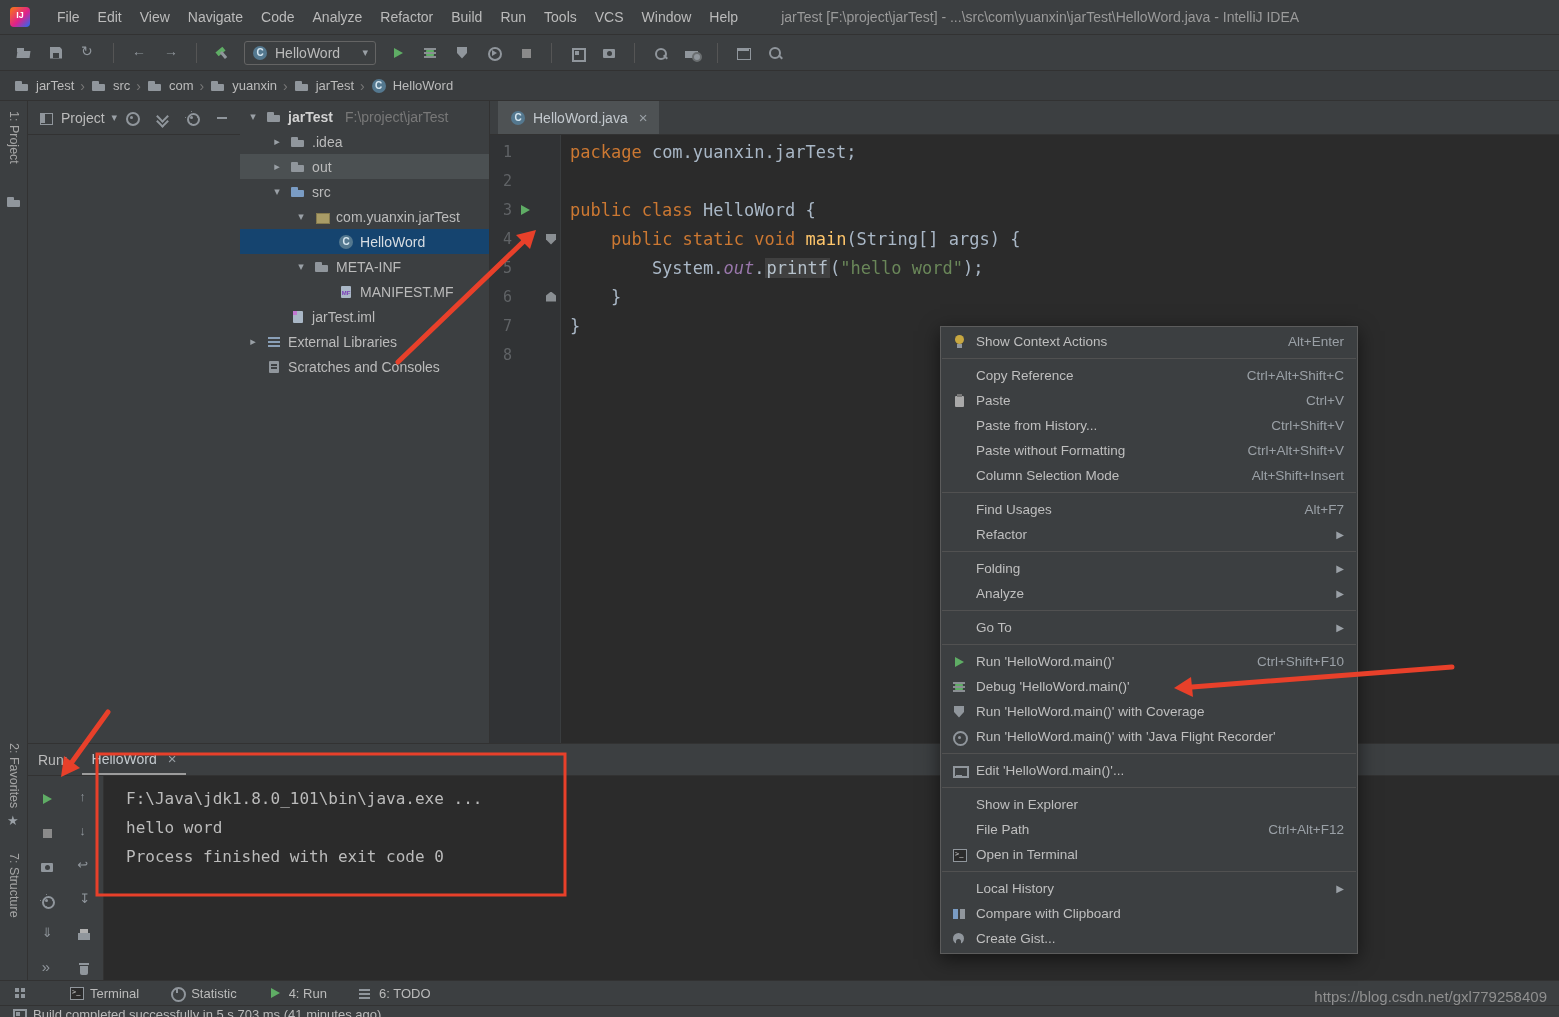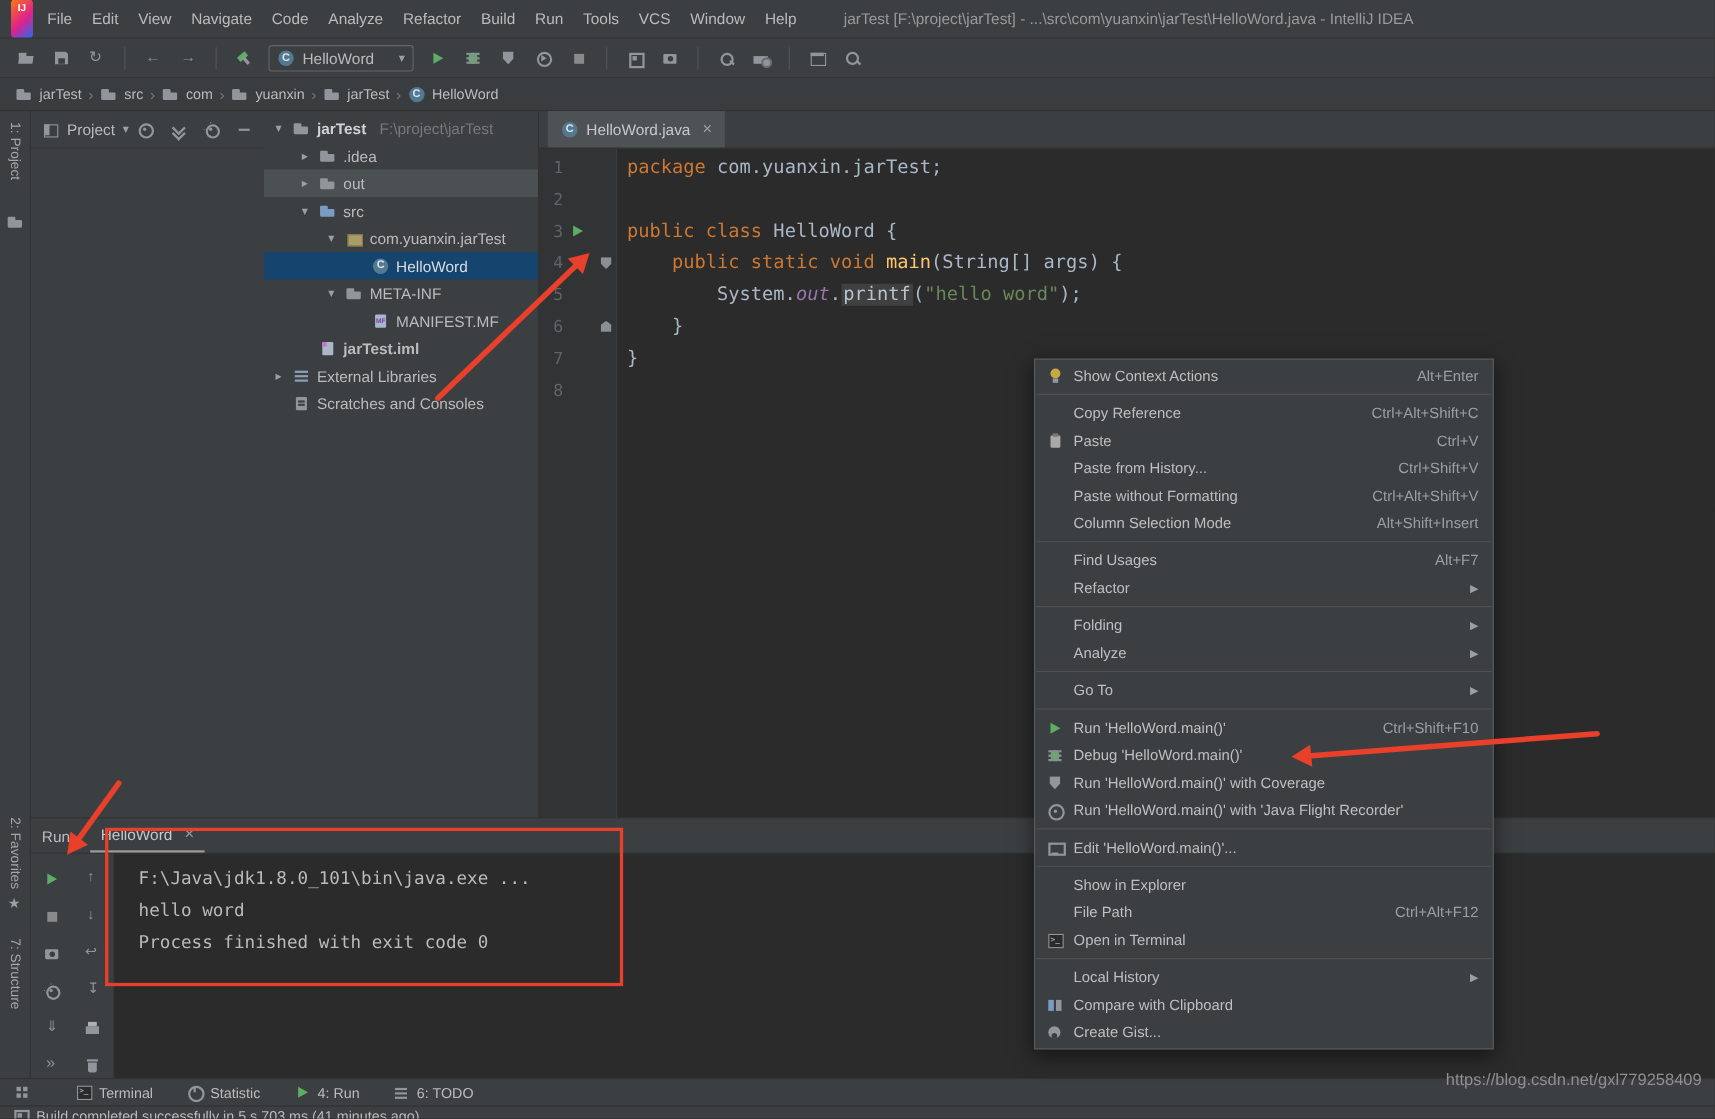"IJ" .logo { height: 36px -> 20px; margin-right: 4px -> 18px }
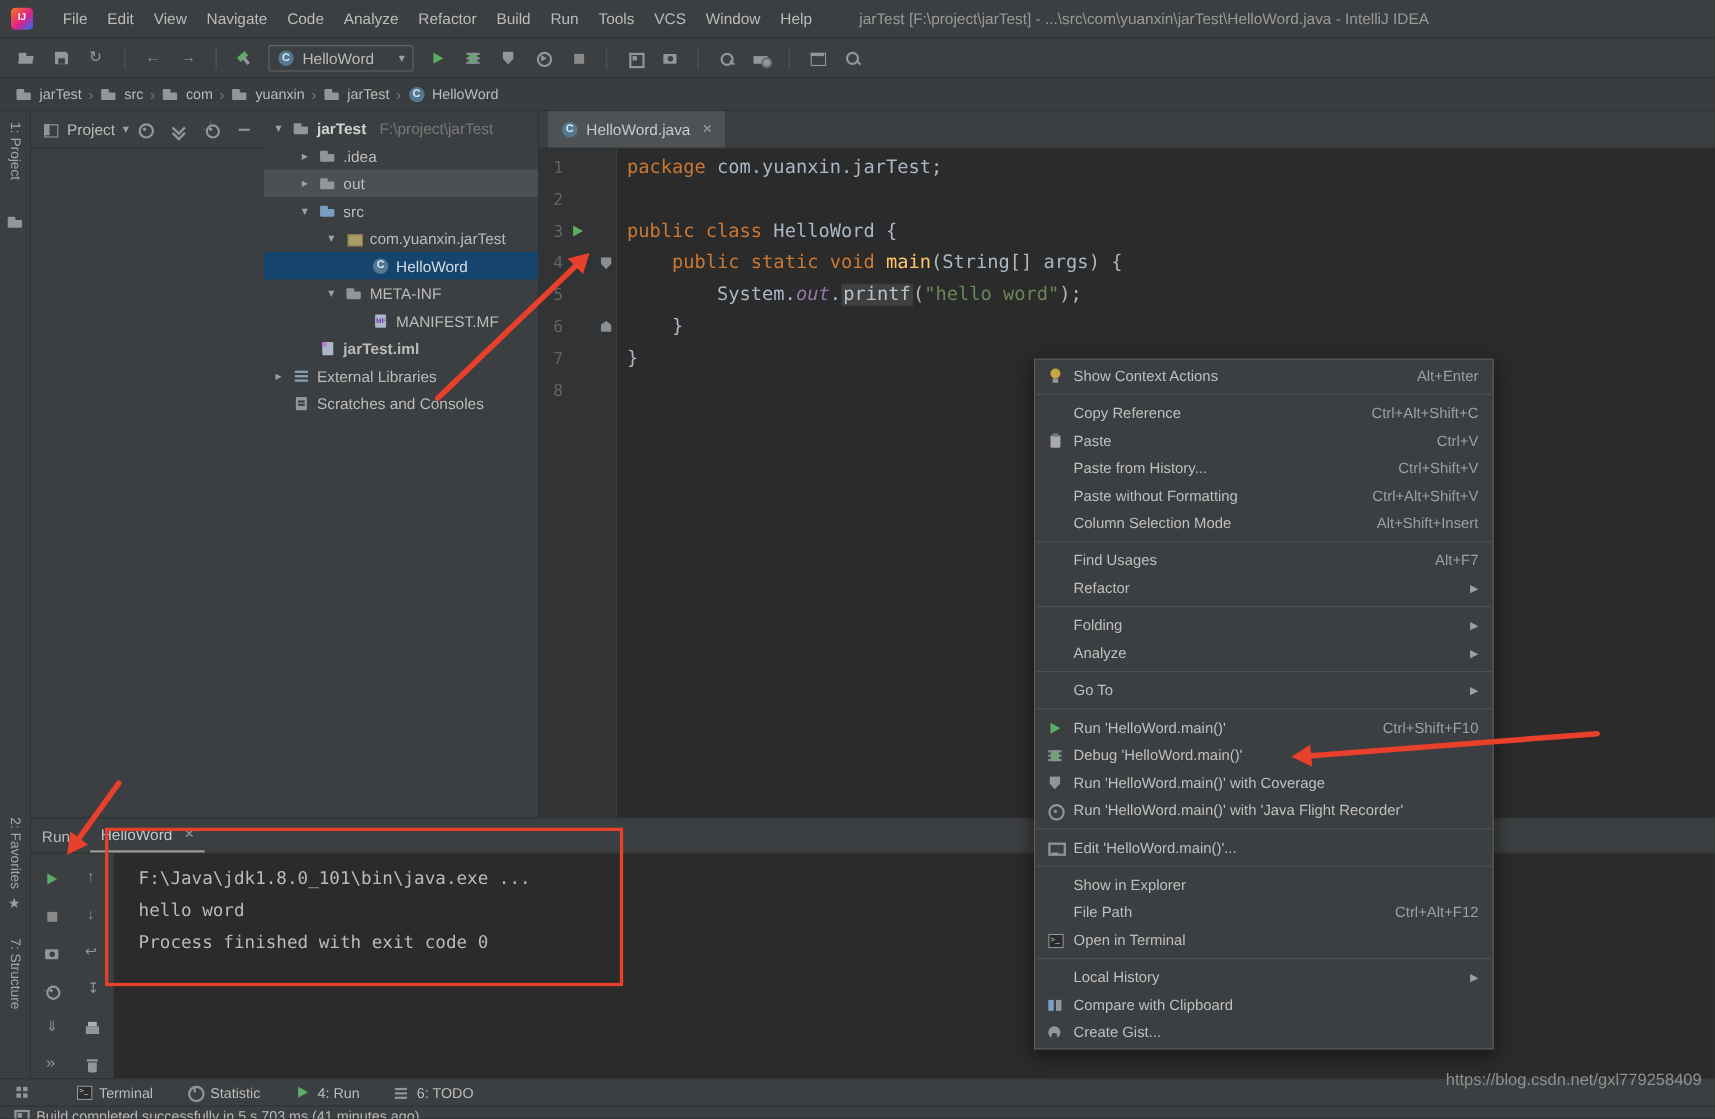"jarTest.iml" div.tree-row { font-weight: bold -> none }
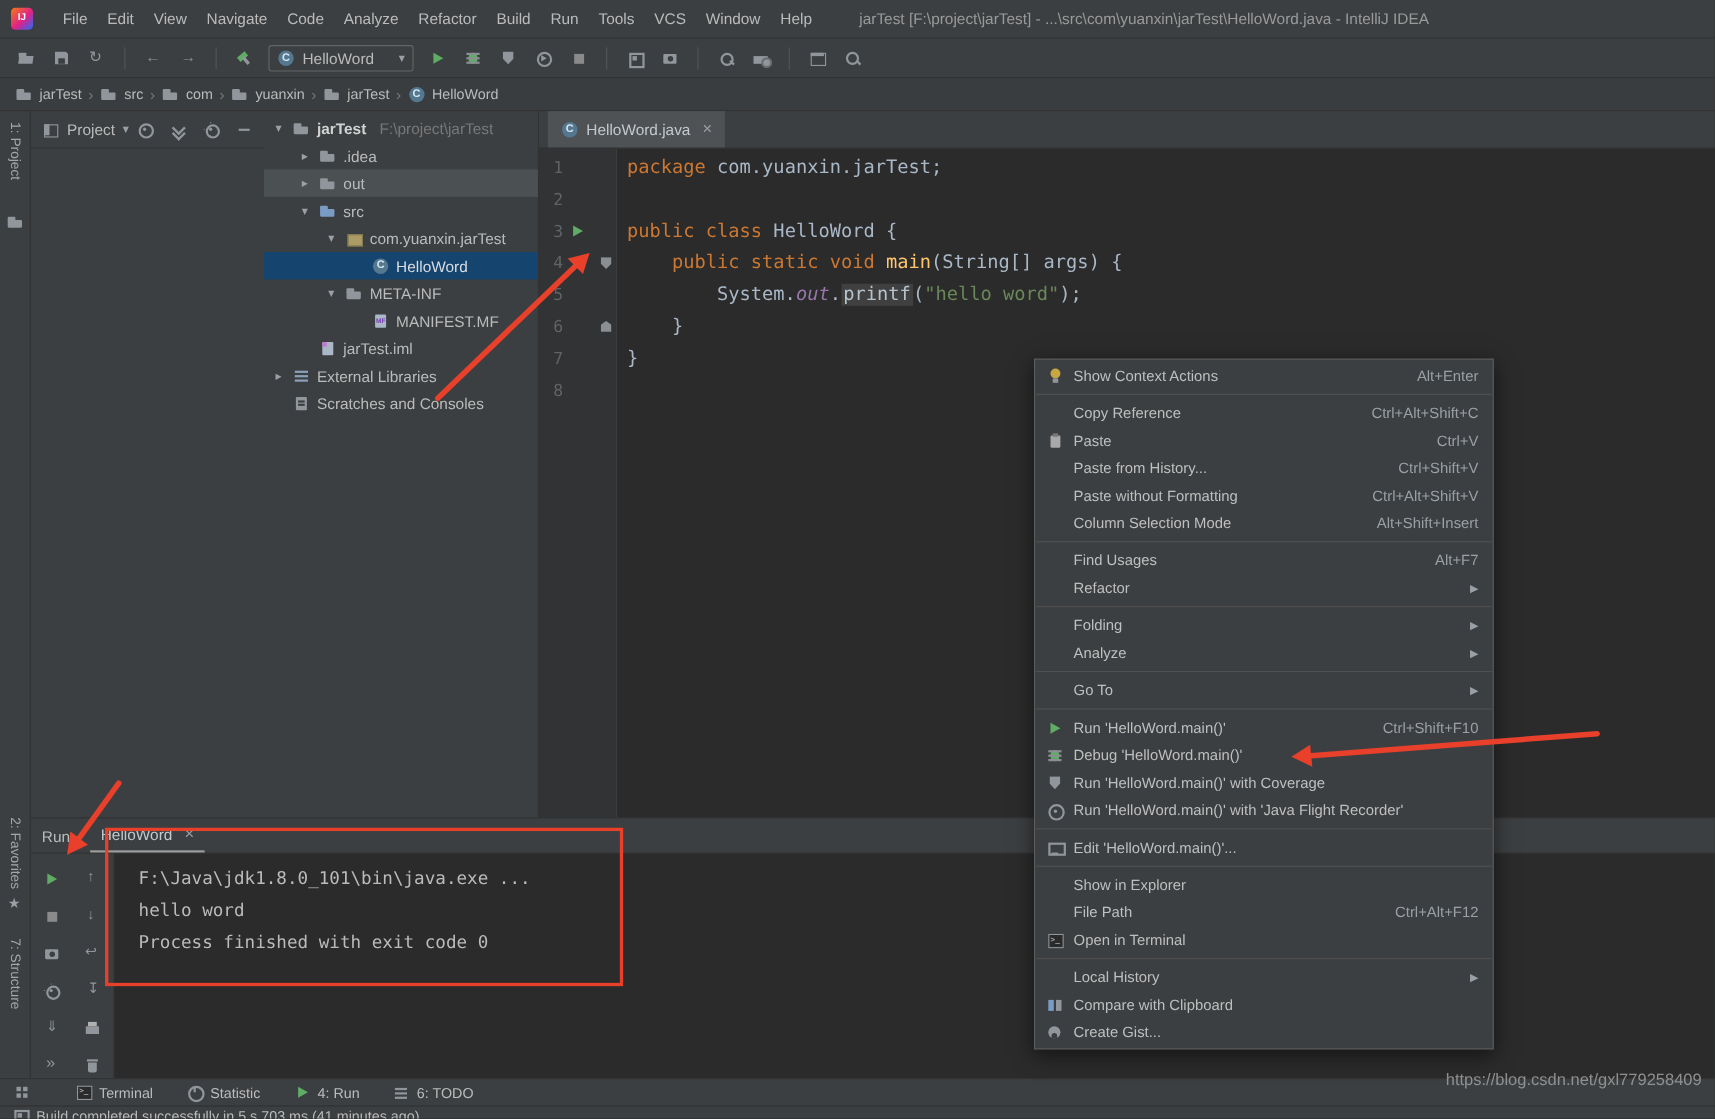"https://blog.csdn.net/gxl779258409" .watermark { bottom: 27px -> 12px }
